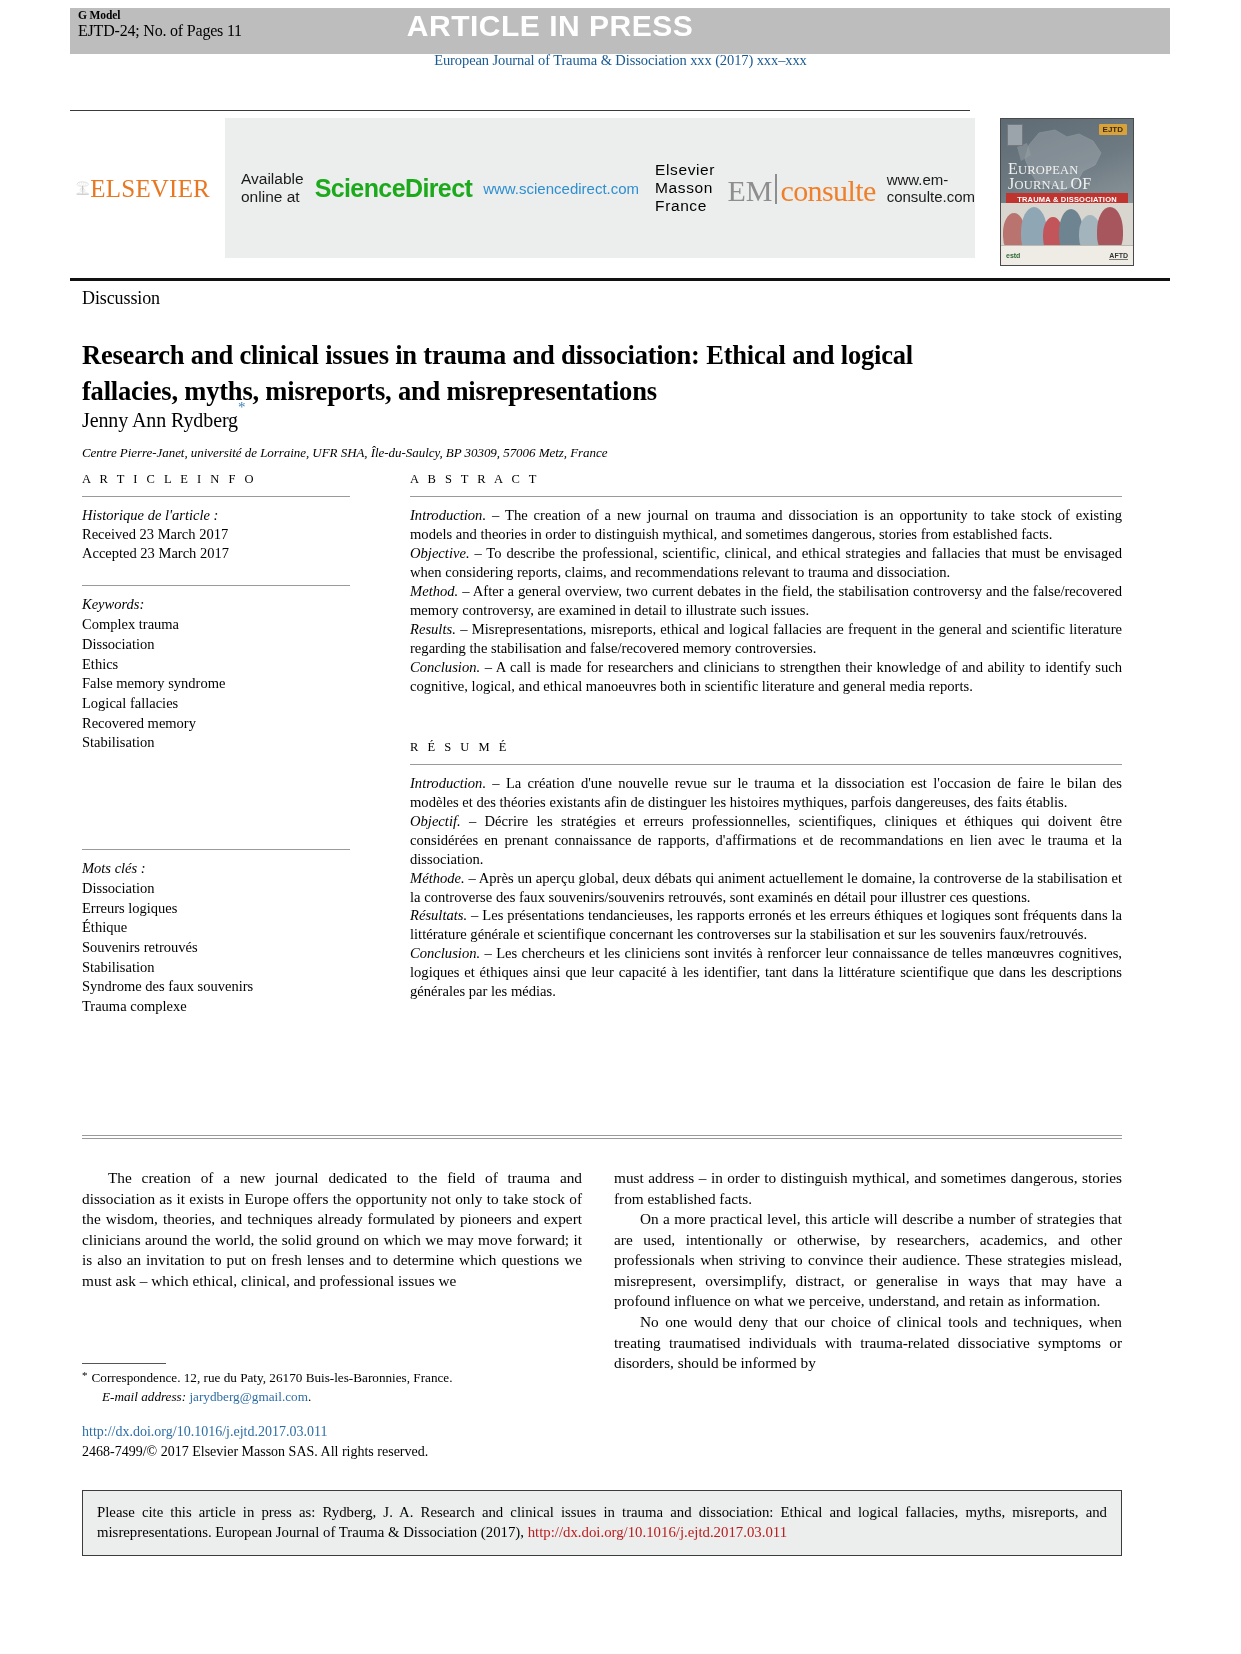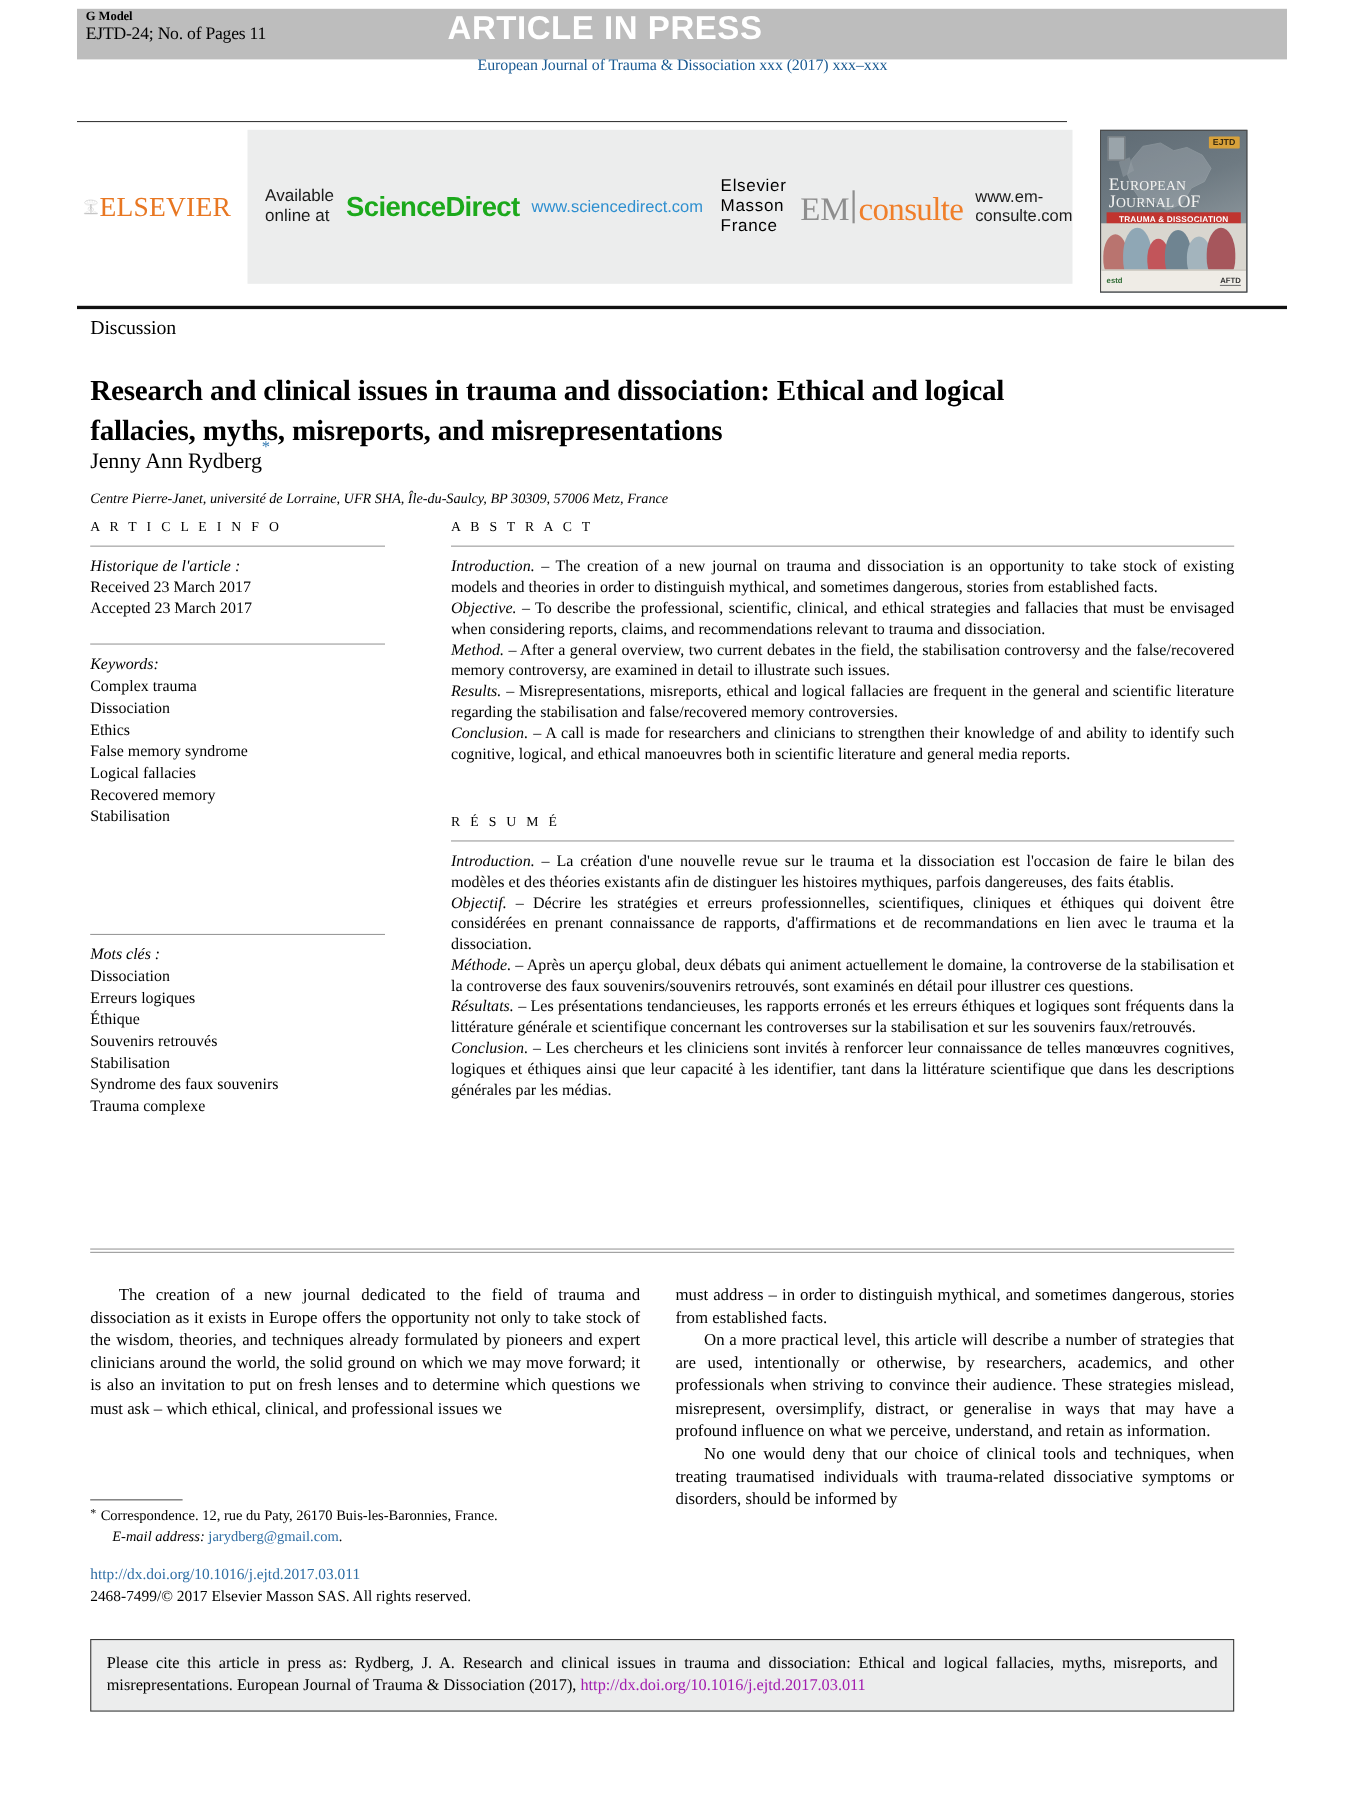"http://dx.doi.org/10.1016/" .cite-text .link { color: #a21caf -> #b91c1c }
